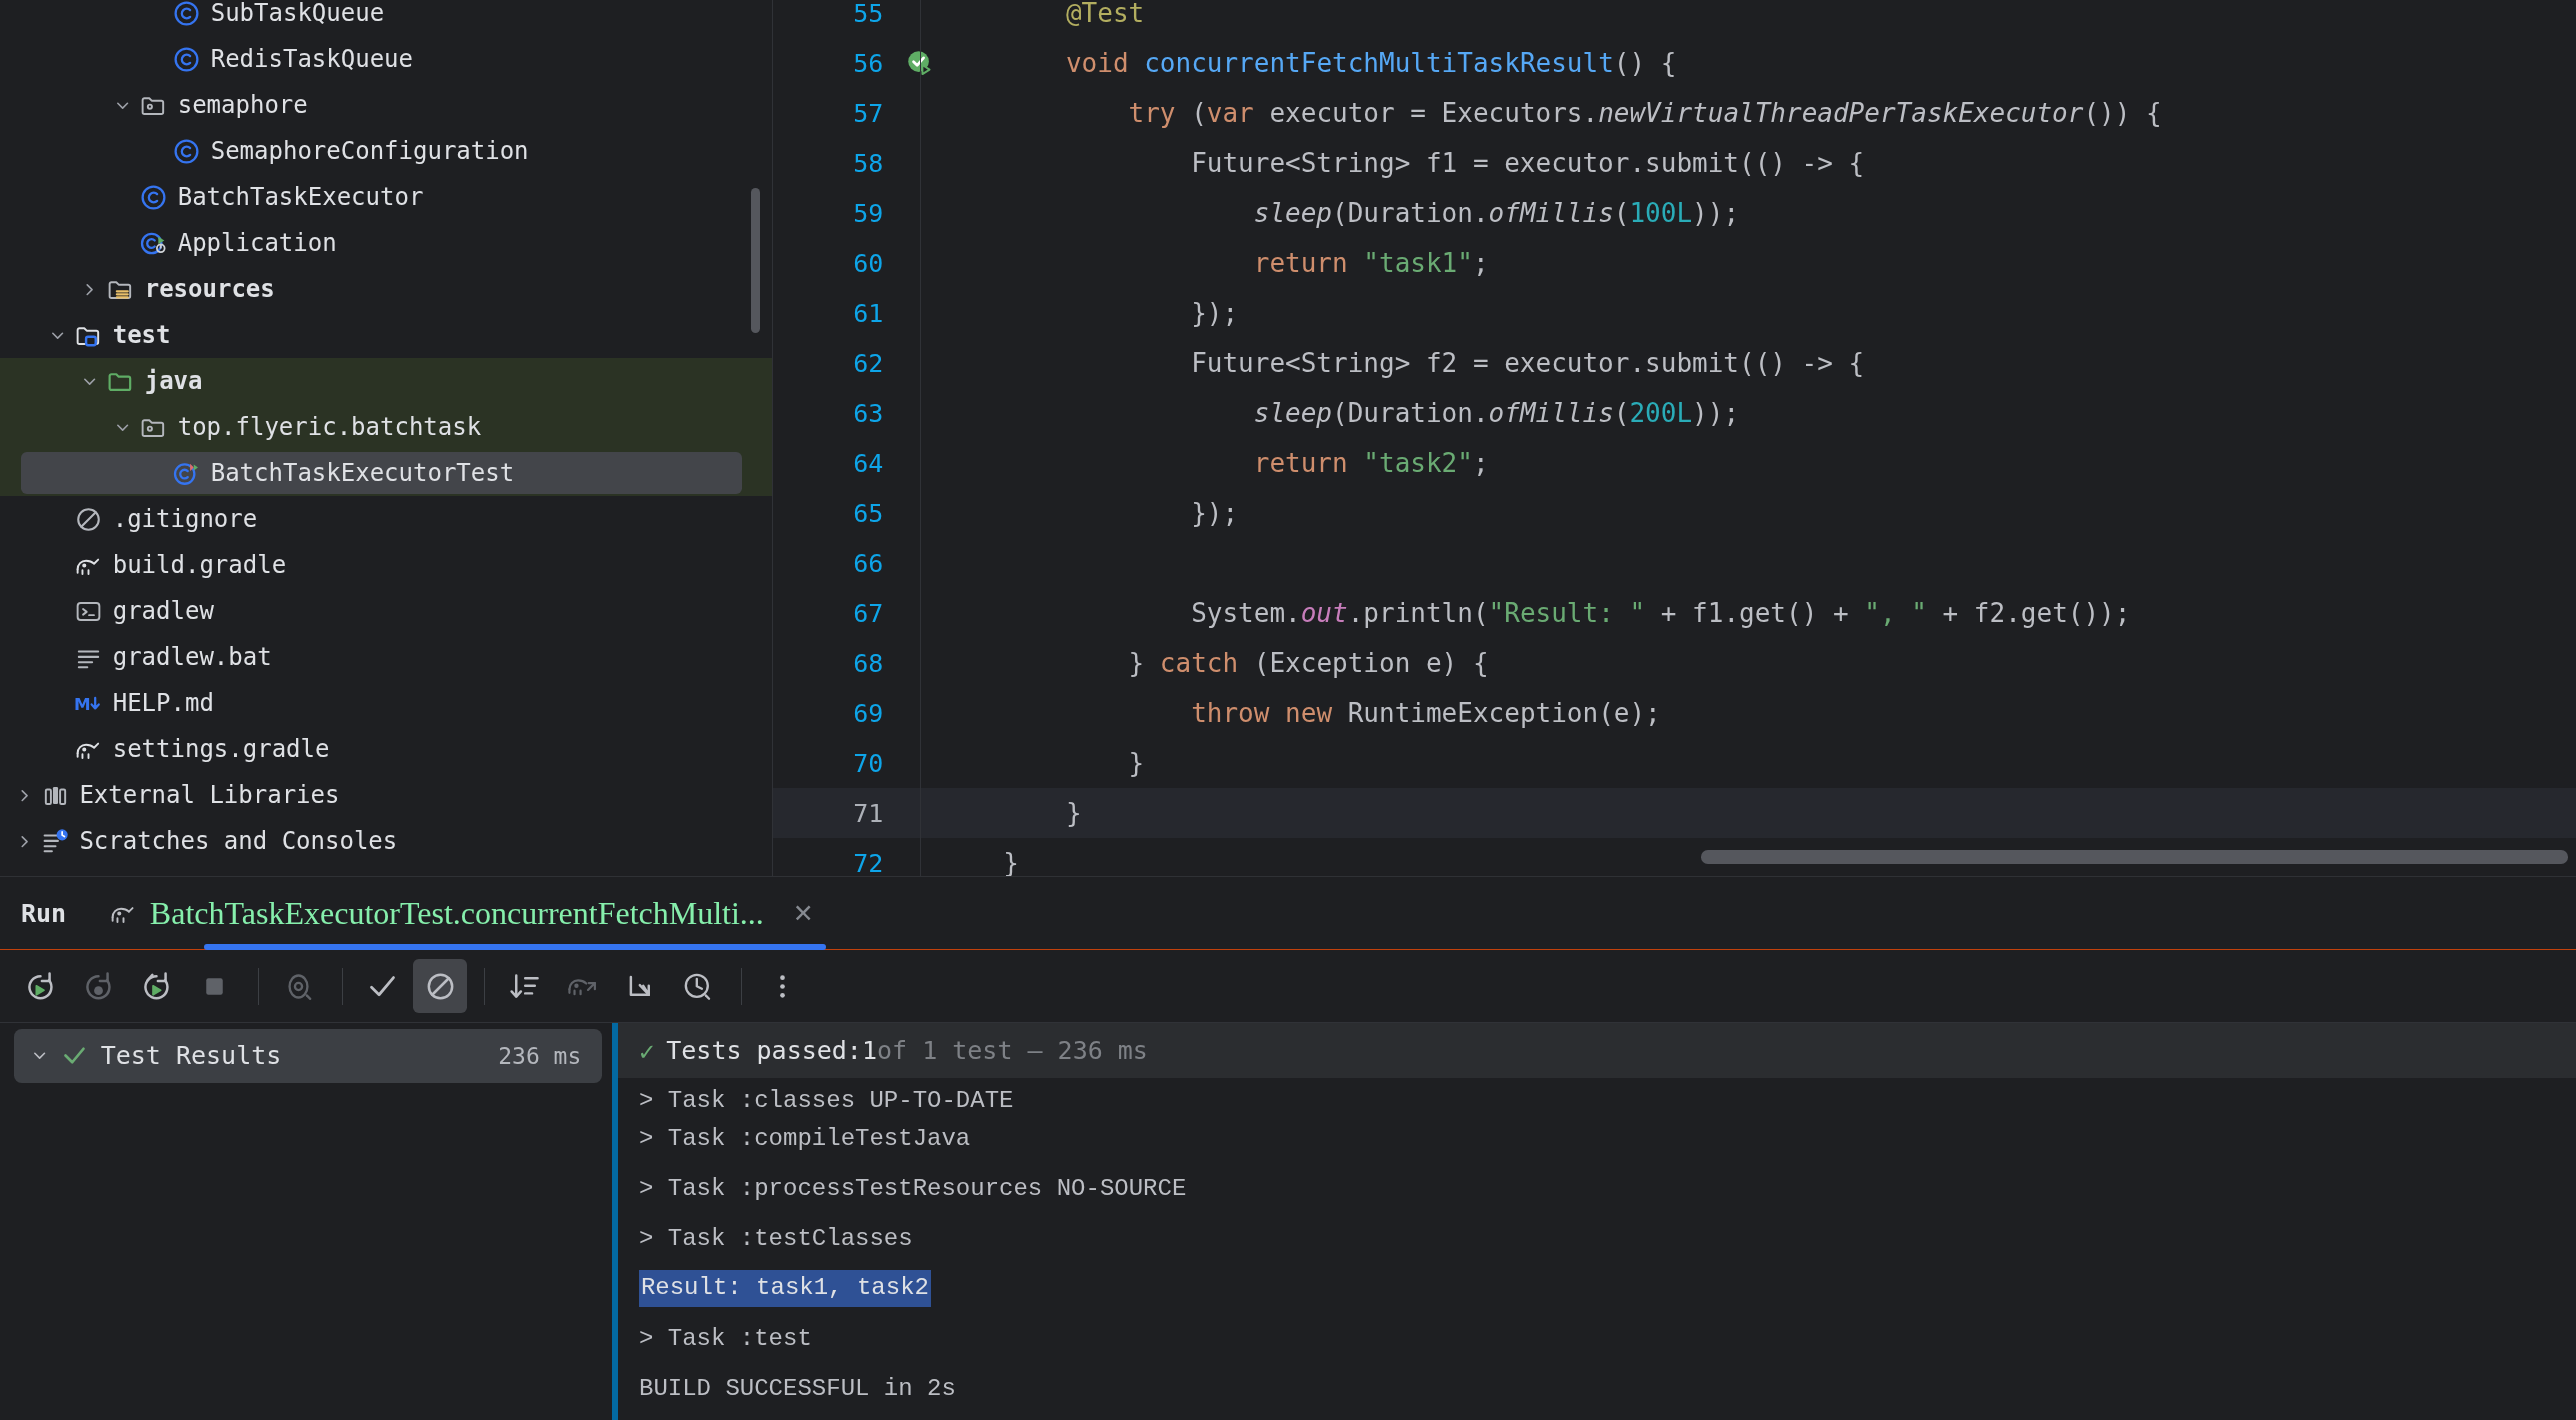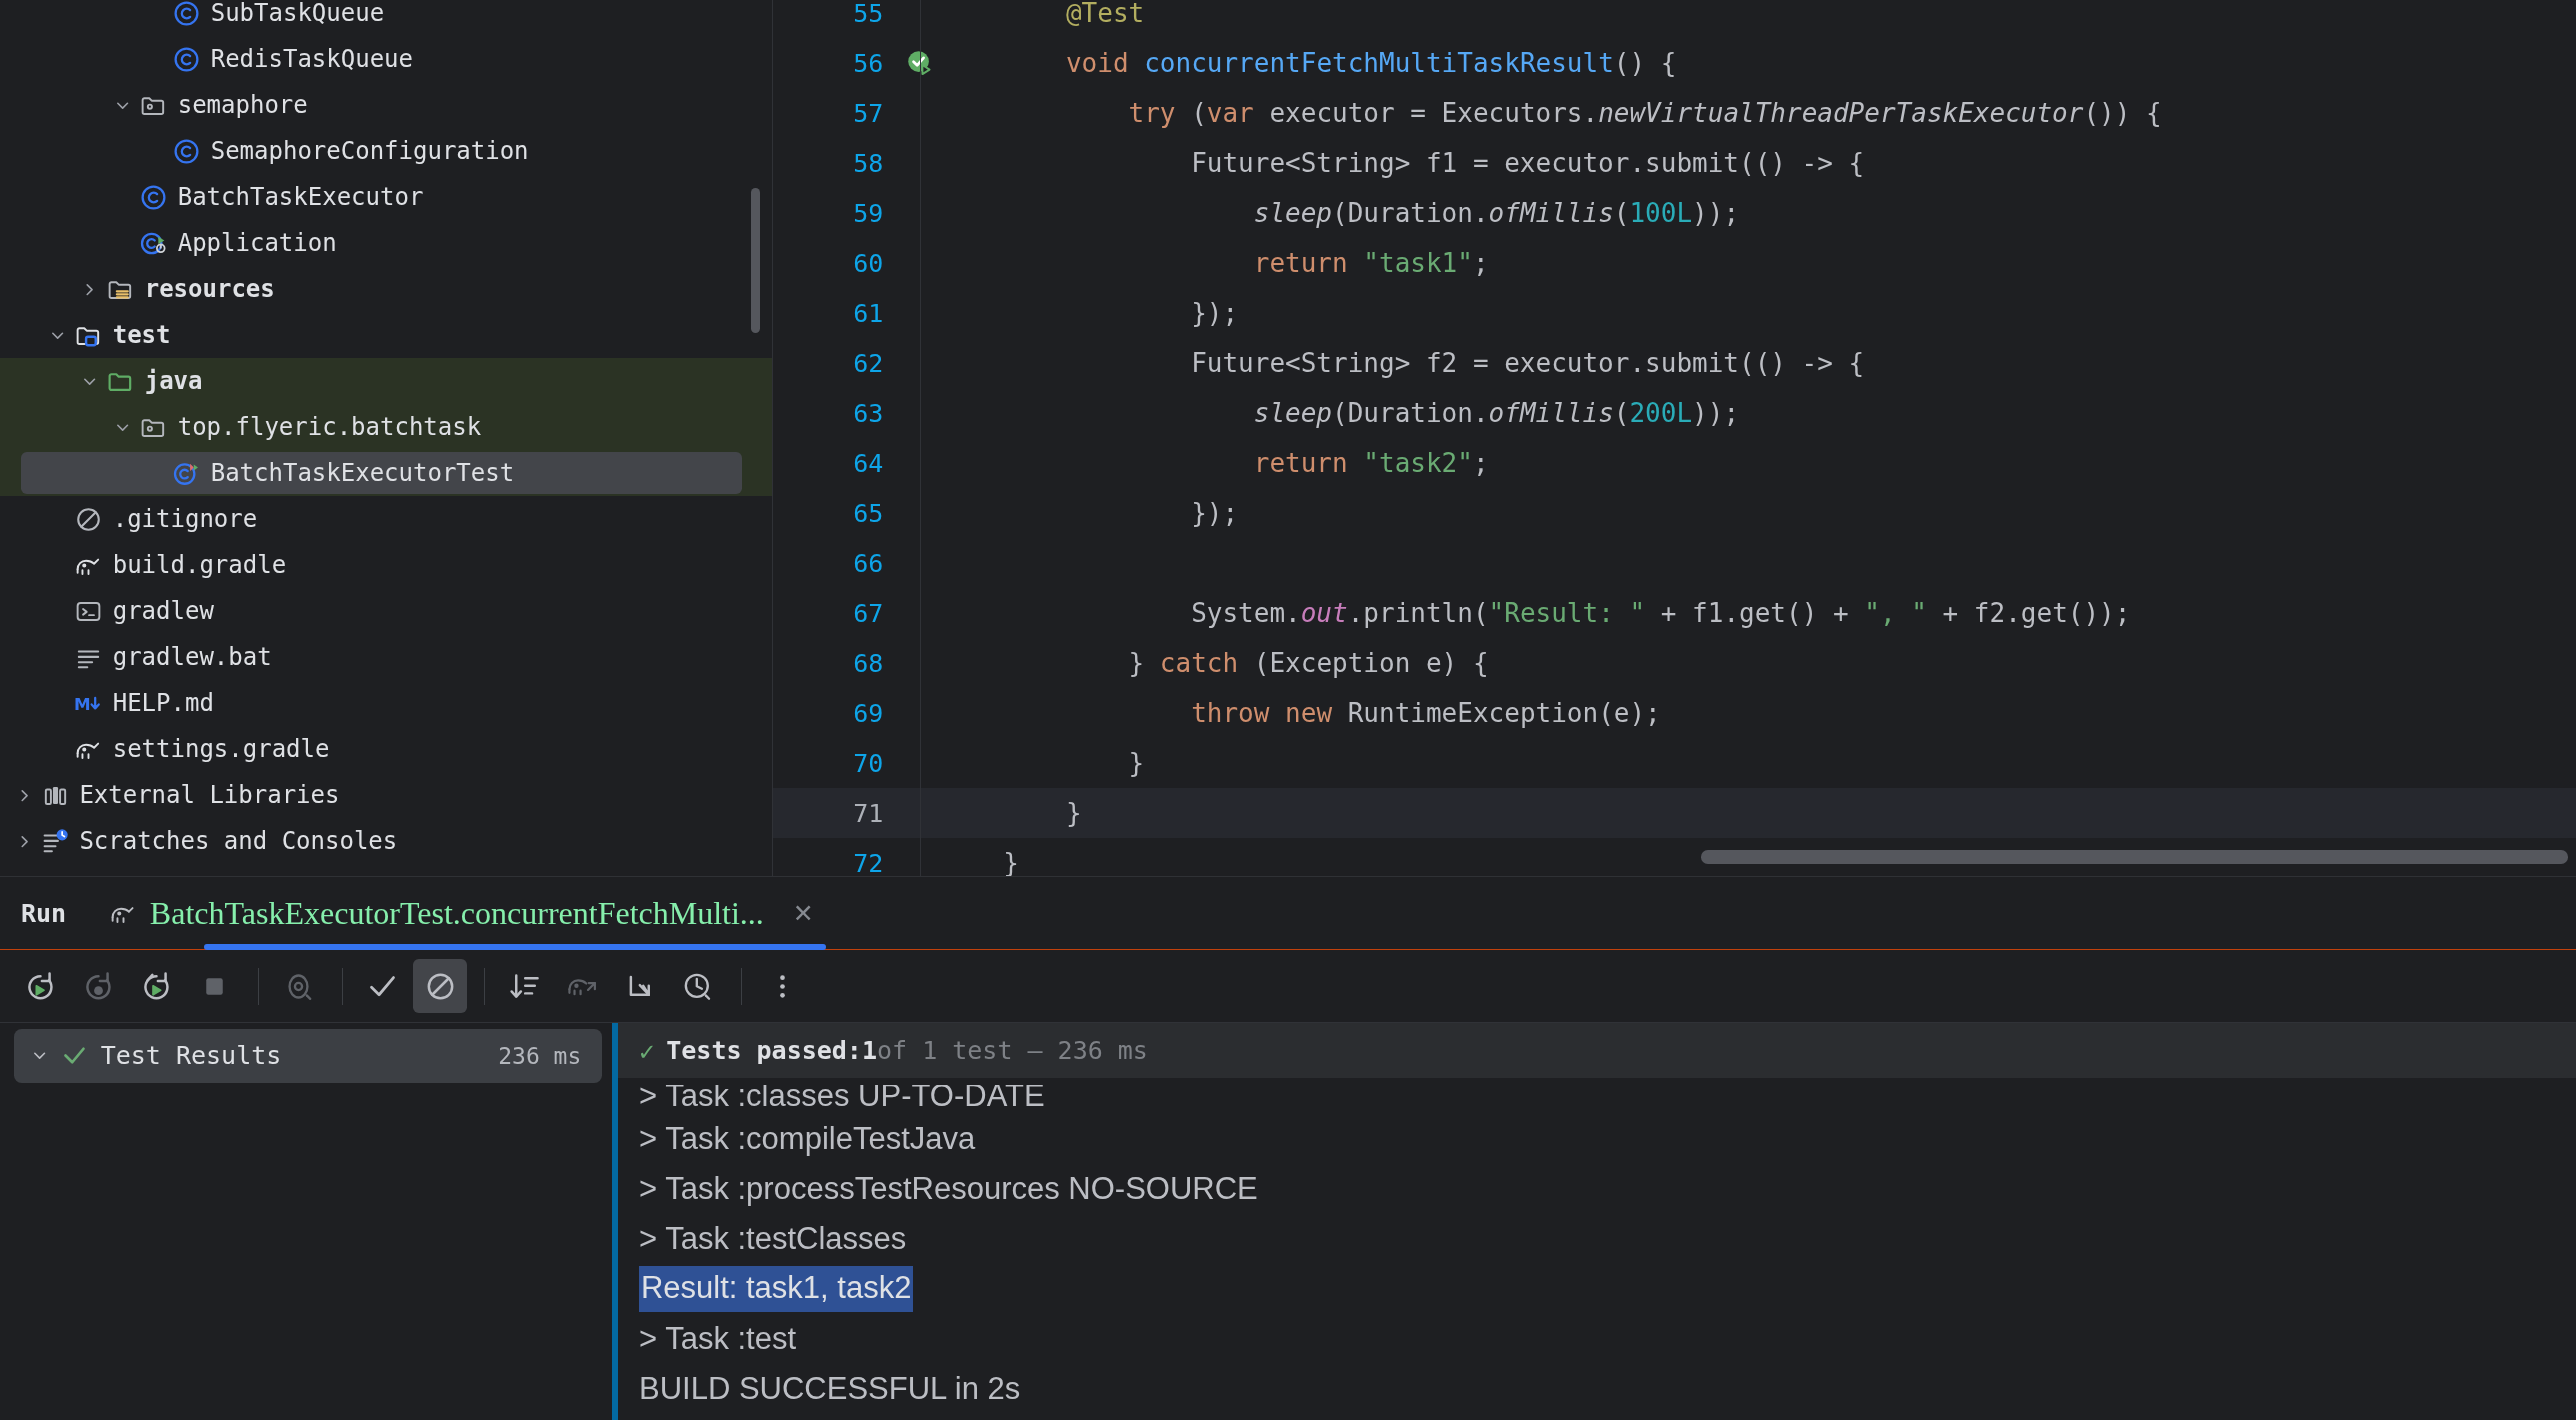"Tests passed:" .sum-strong { font-weight: bold -> normal }
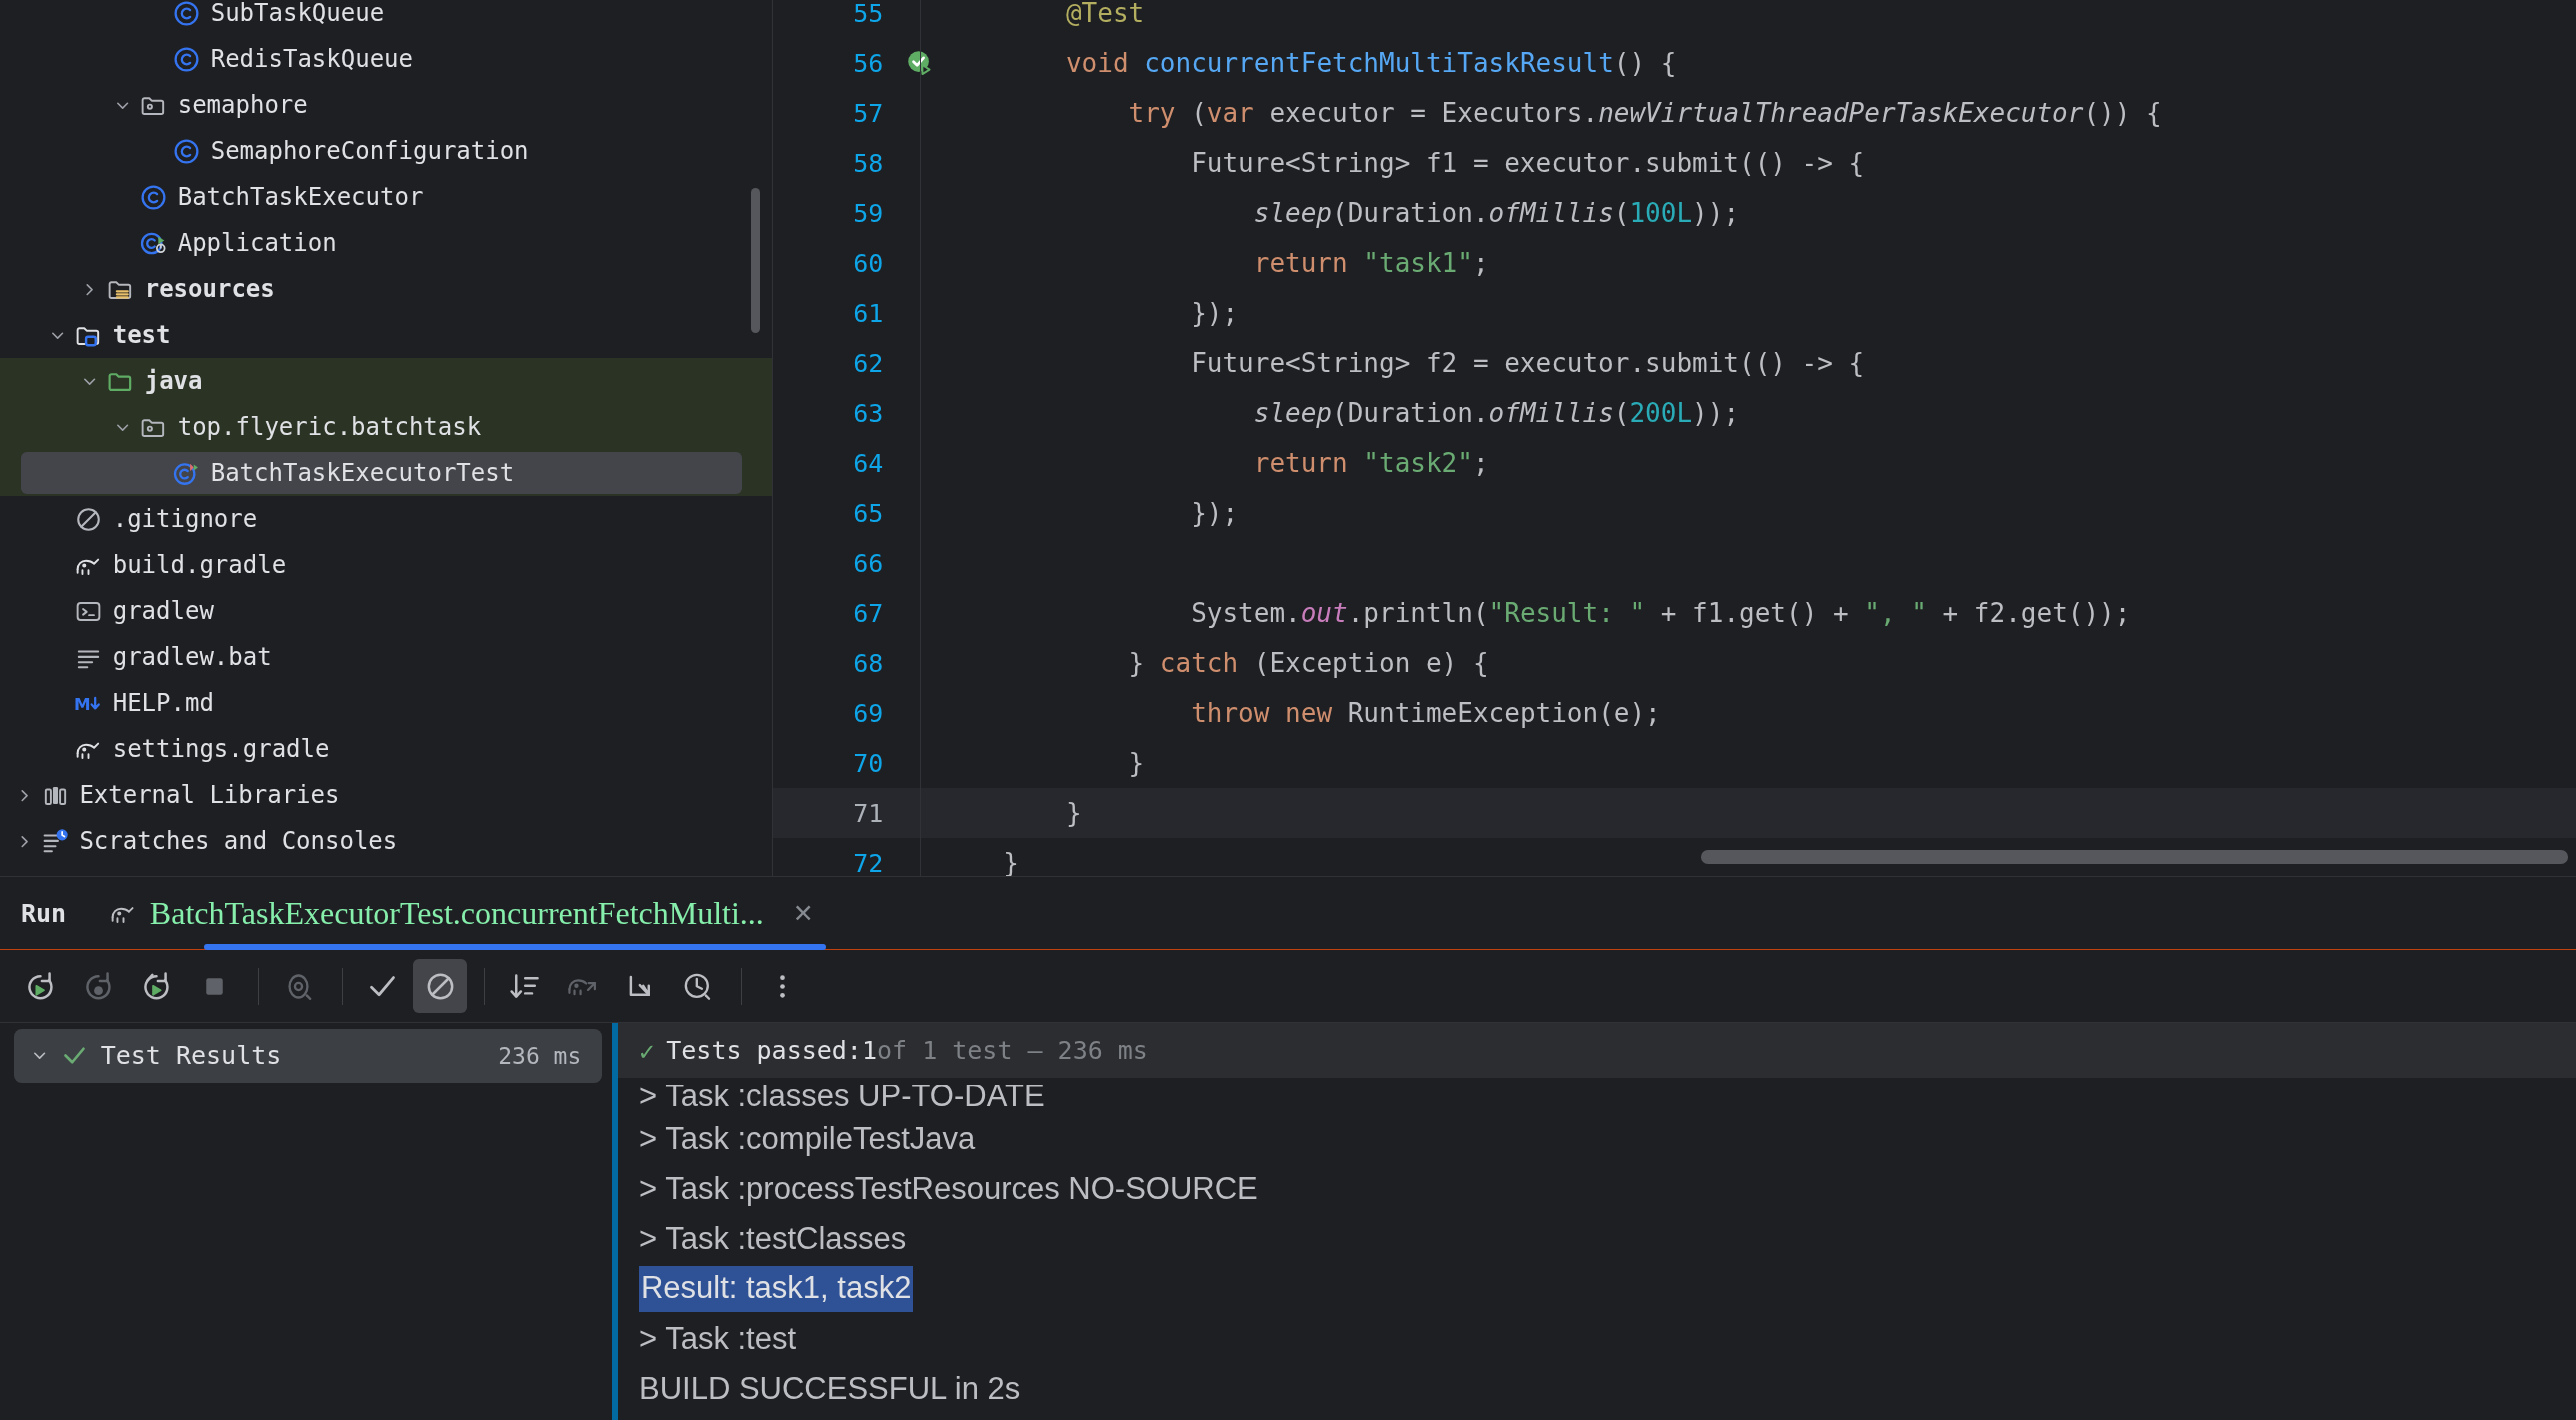"> Task :classes UP-TO-DATE" .cons-line { font-family: Liberation Sans, sans-serif -> Liberation Mono, monospace; font-size: 31px -> 24px }
